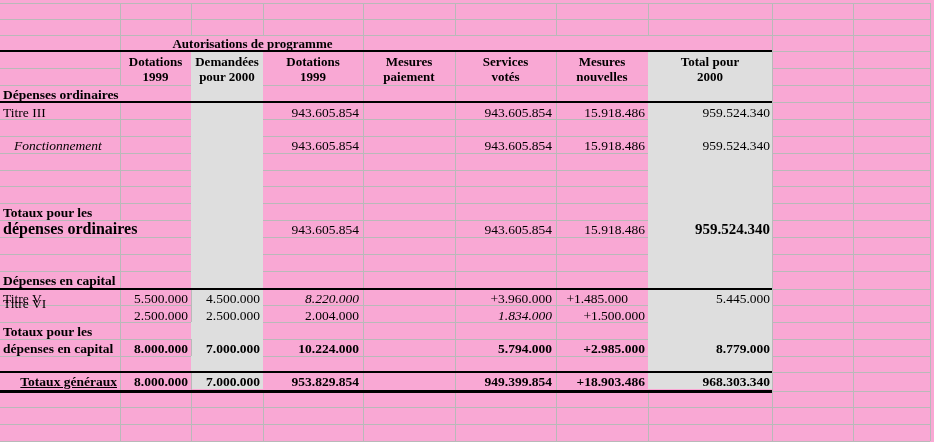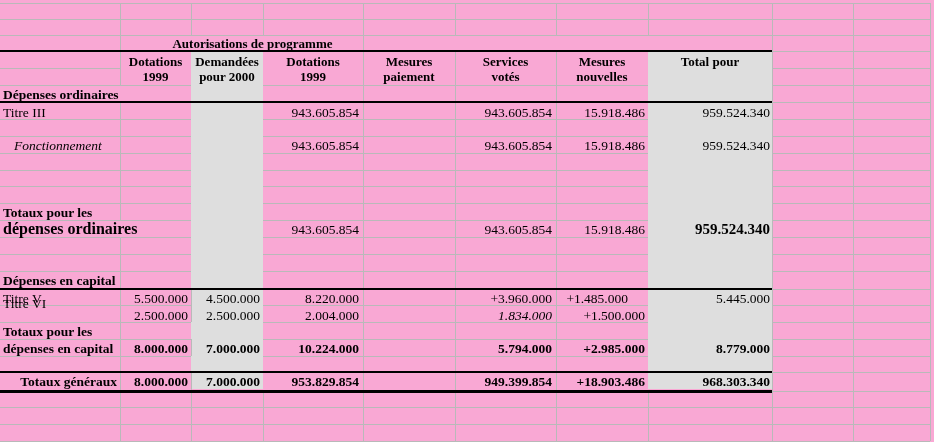"2000" span { html: none -> <span>2000</span> }
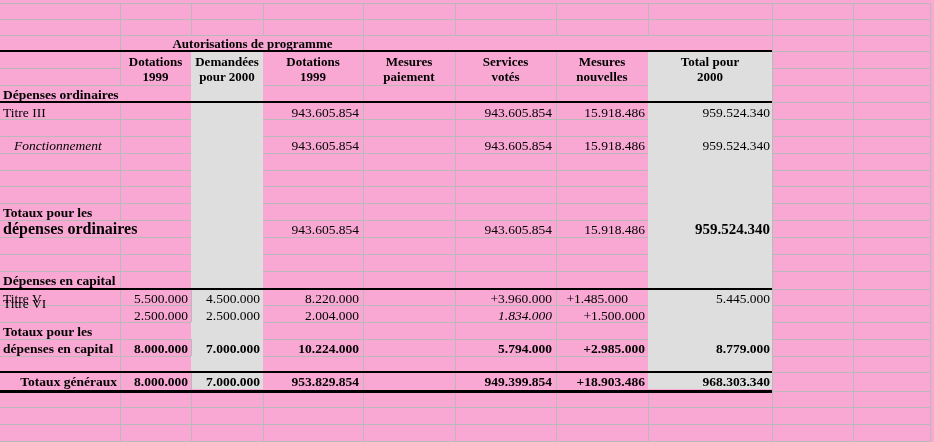"8.220.000" div.cell { font-style: none -> italic }
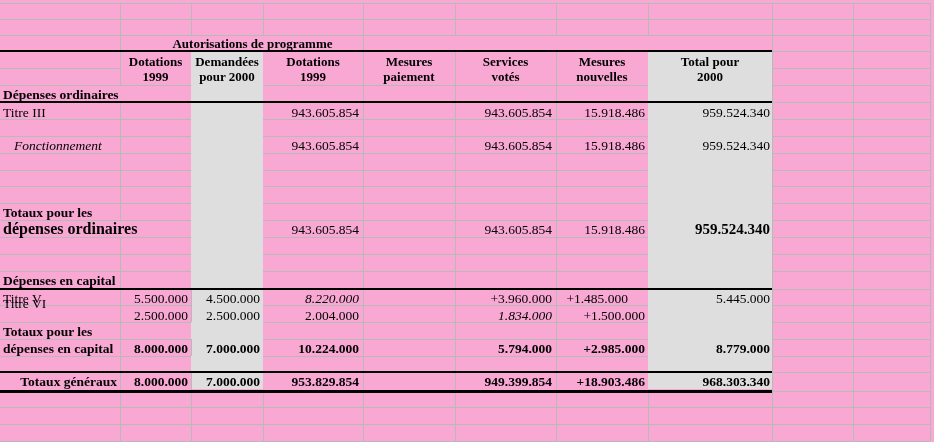"Totaux généraux" div.cell { text-decoration: none -> underline }
